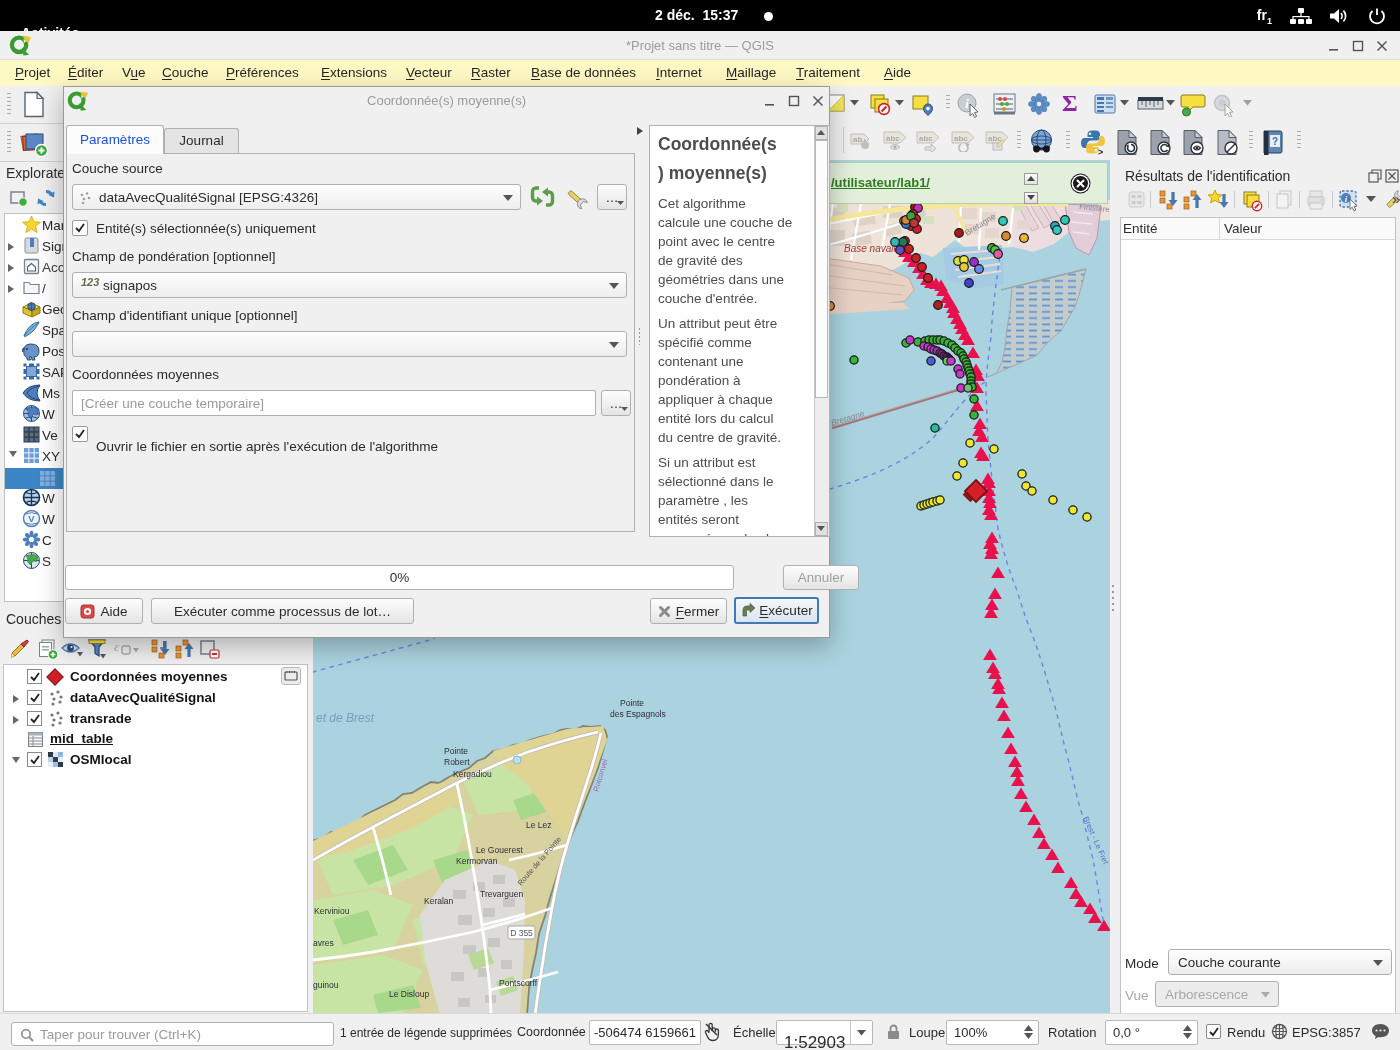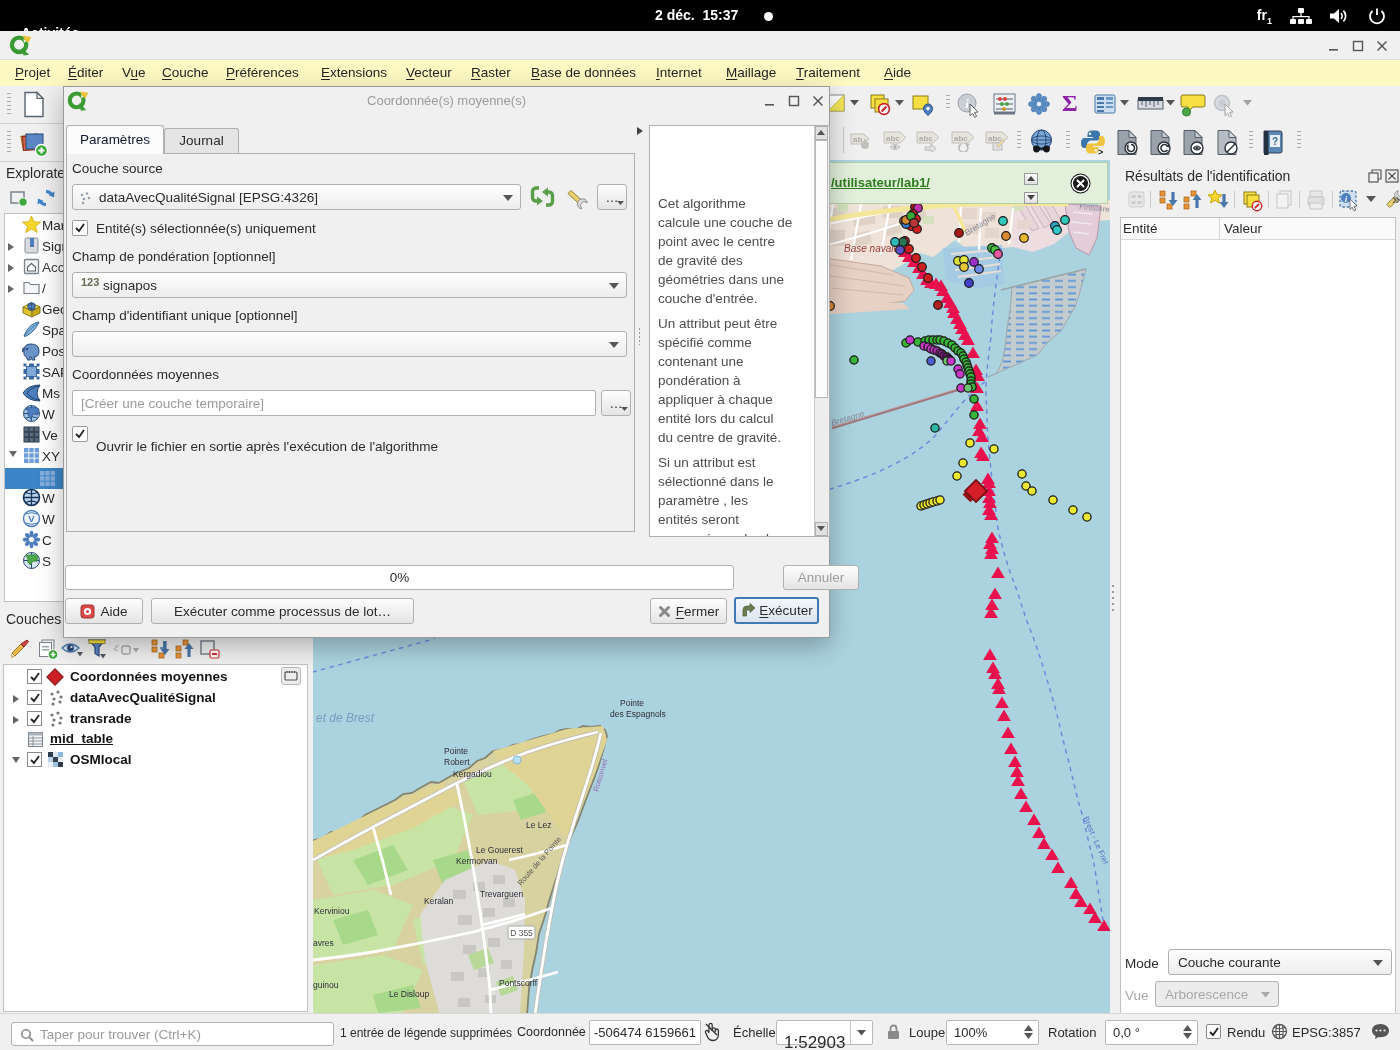"*Projet sans titre — QGIS" div.title { html: none -> <div>*Projet sans titre — QGIS</div> }
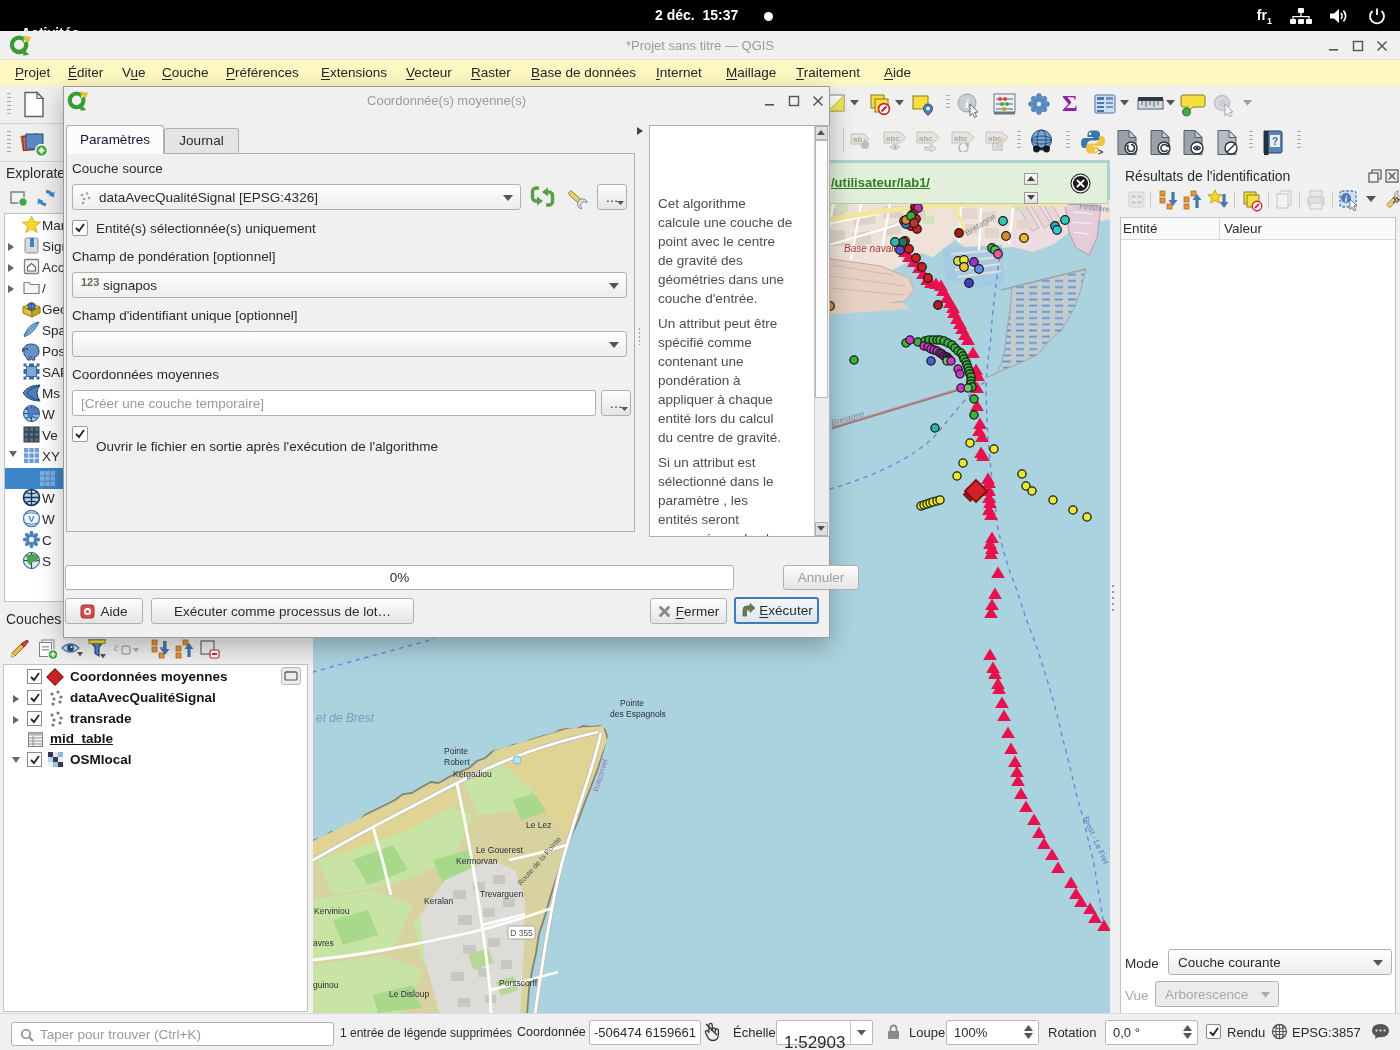"Paramètres" div.abs { color: #0f172a -> #1d4ed8 }
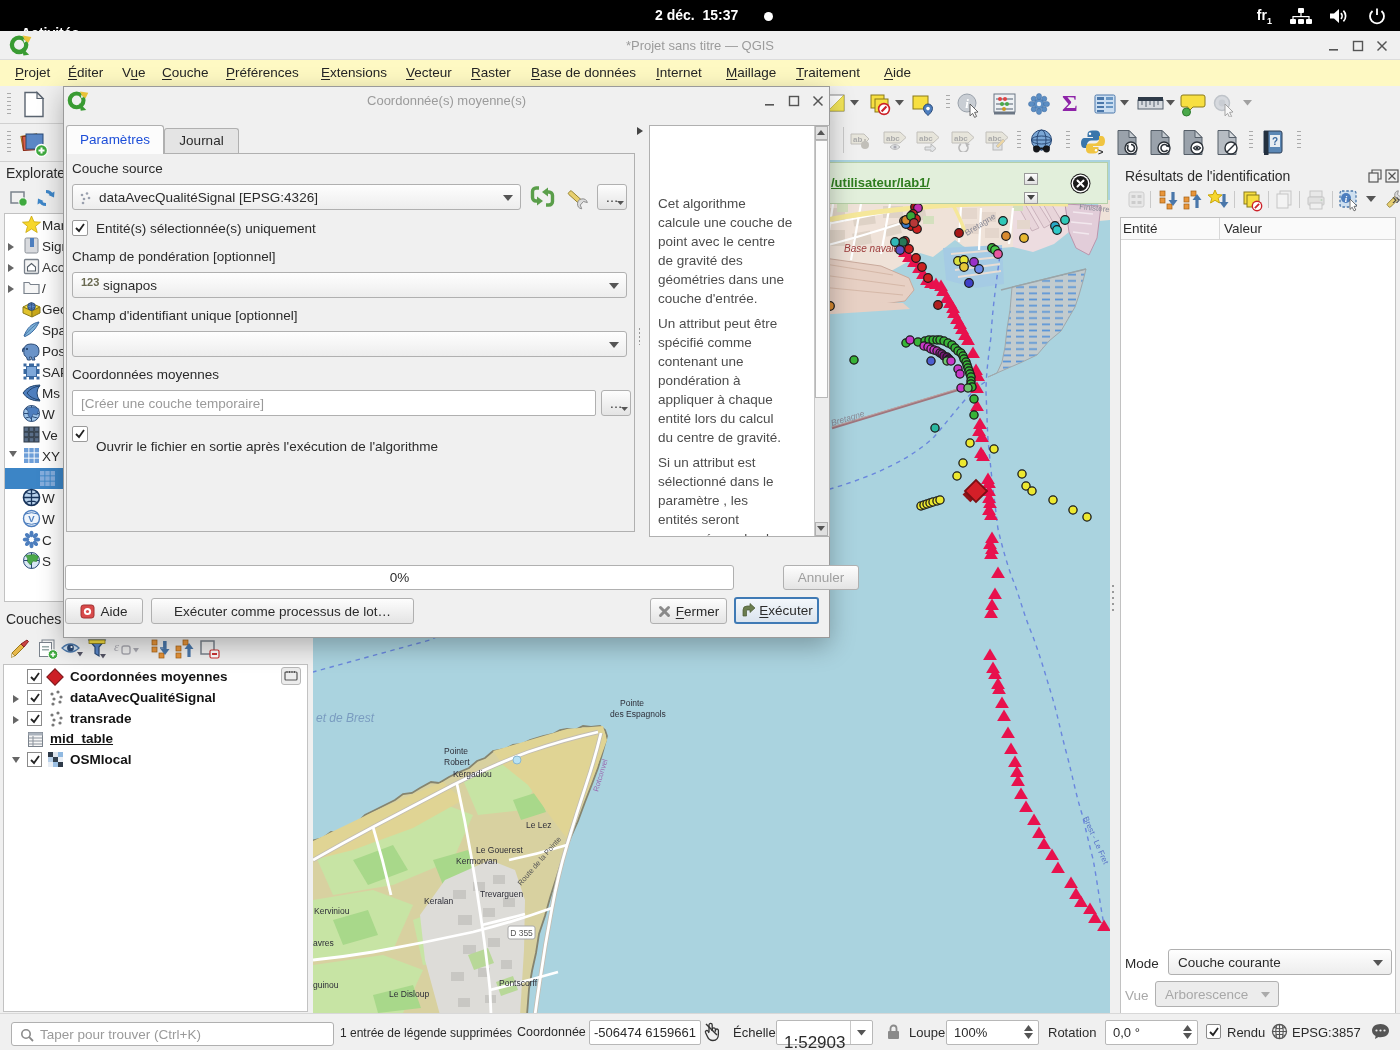"Coordonnée(s" div { html: none -> <div>Coordonnée(s<br>) moyenne(s)</div> }
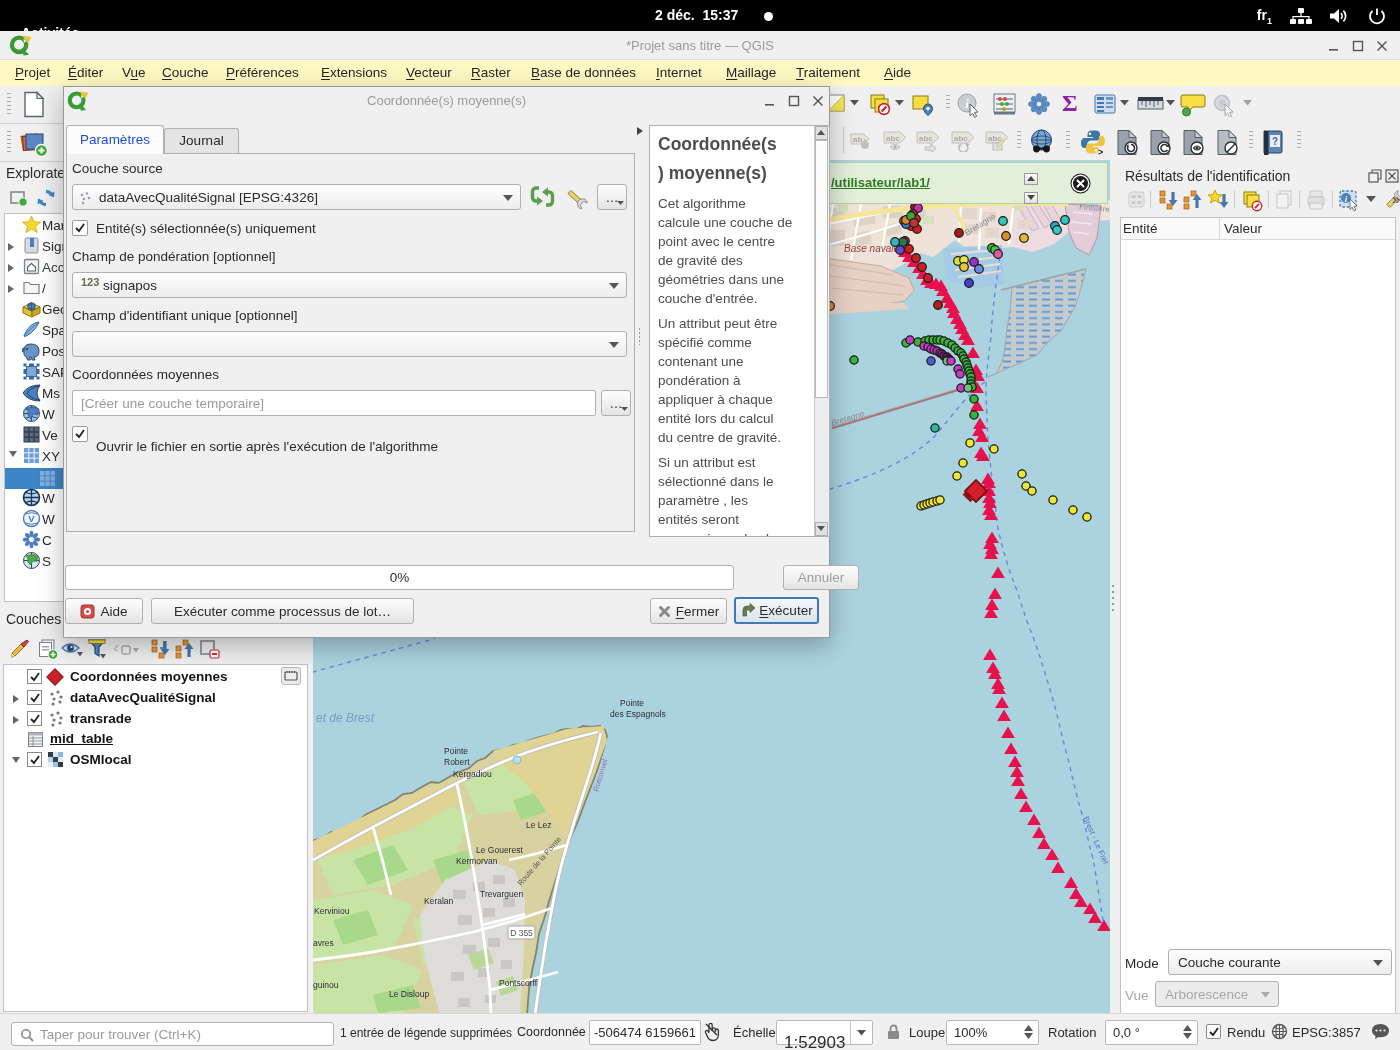"123" div.abs { font-style: none -> italic }
